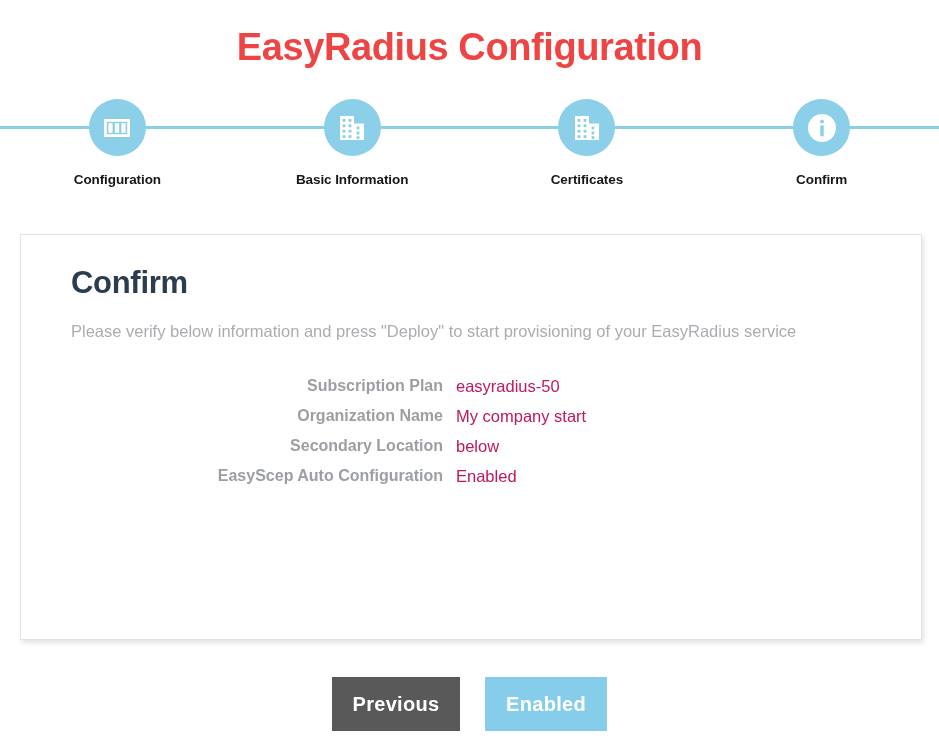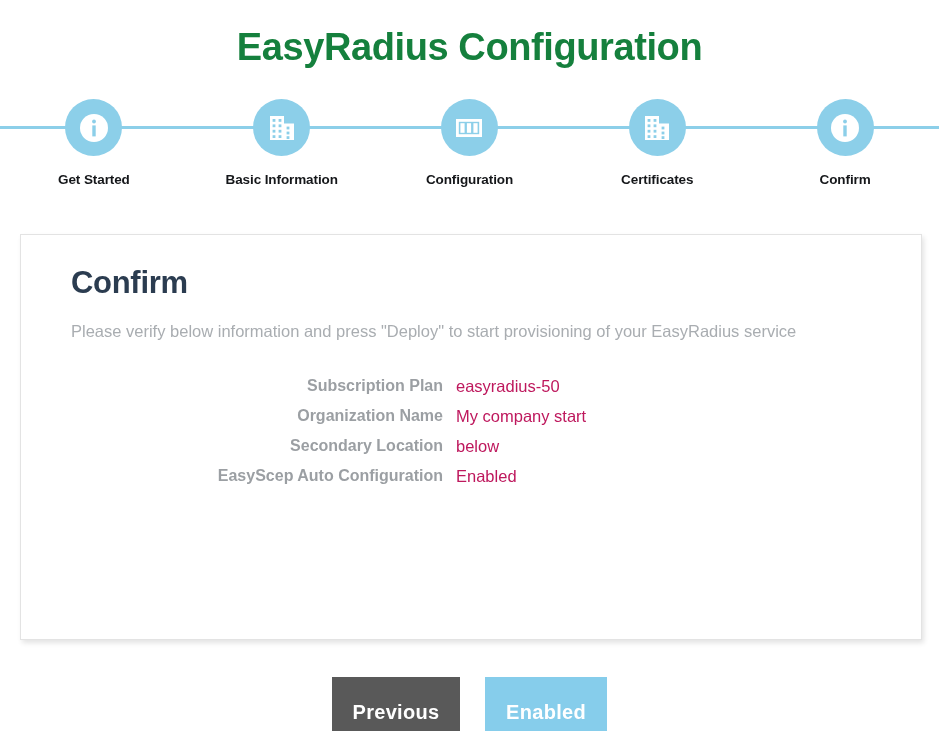"EasyRadius Configuration" .page-title { color: #15803d -> #ef4444 }
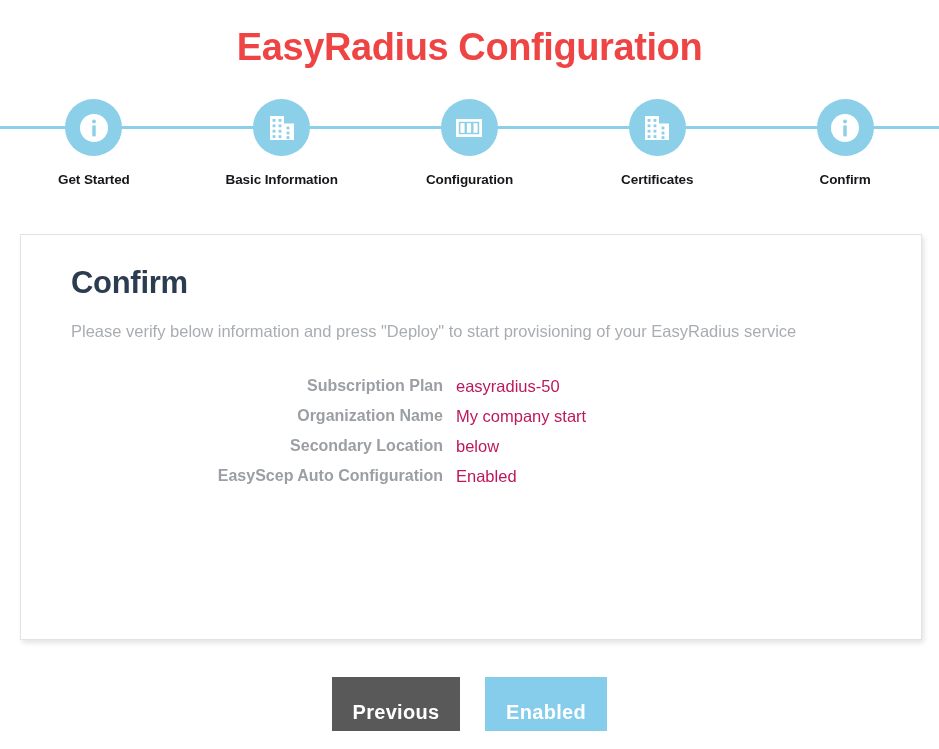"Get Started" div.step { html: <div> <div> <span> <svg> <circle></circle> <circle></circle> <rect></rect> </svg> </span> </div> <div>Get Started</div> </div> -> none }
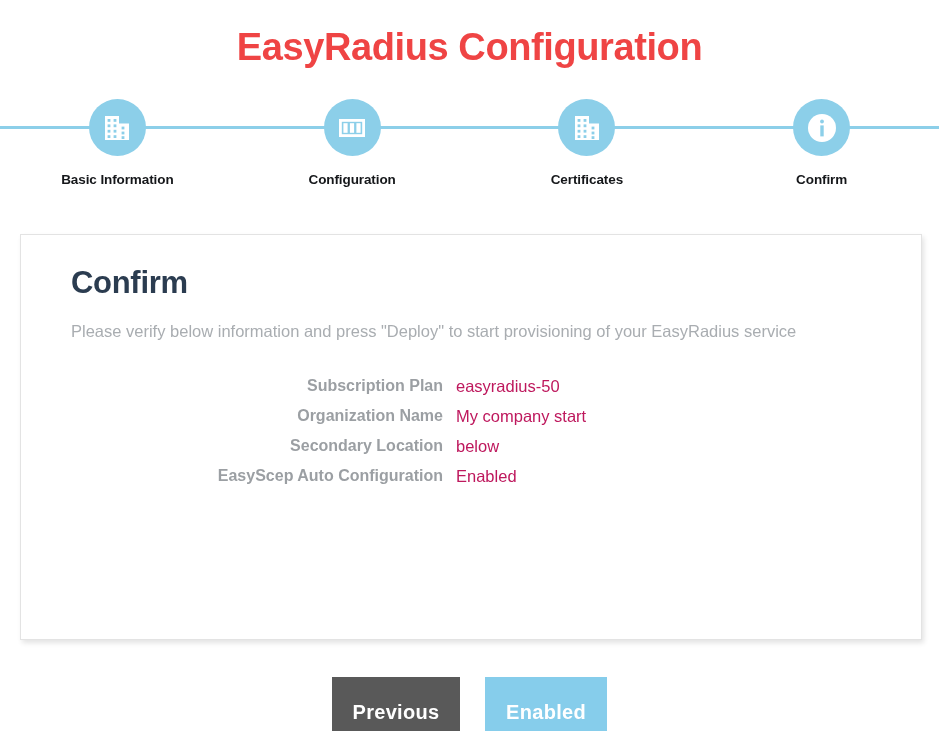"Basic Information" div.step { order: before "Configuration" -> after "Configuration" }
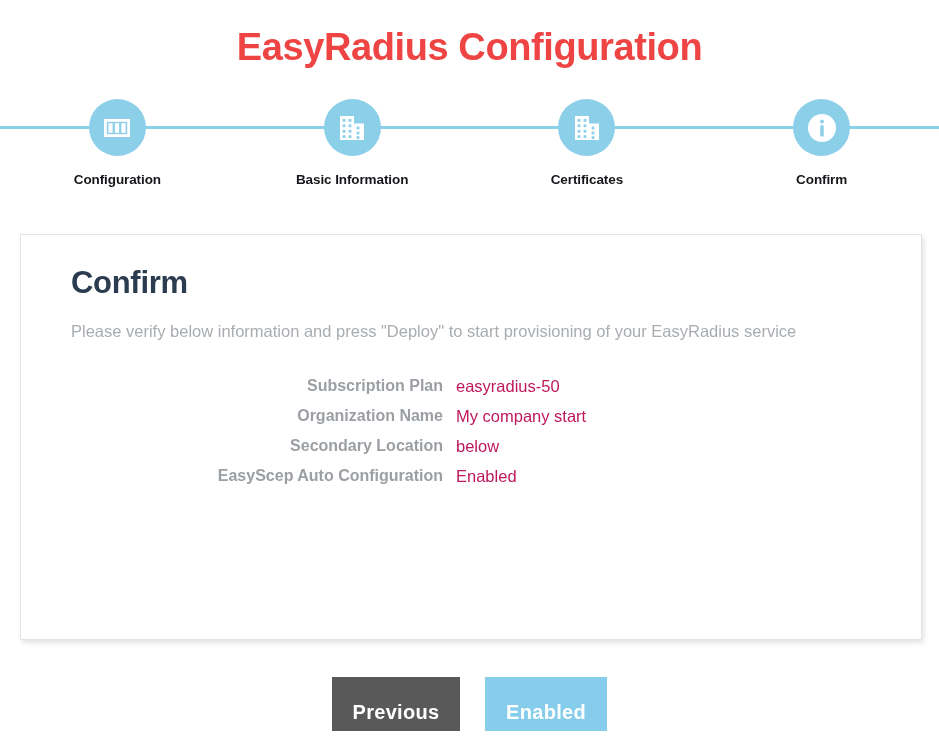"Previous" .btn { padding: 8px -> 0 }
